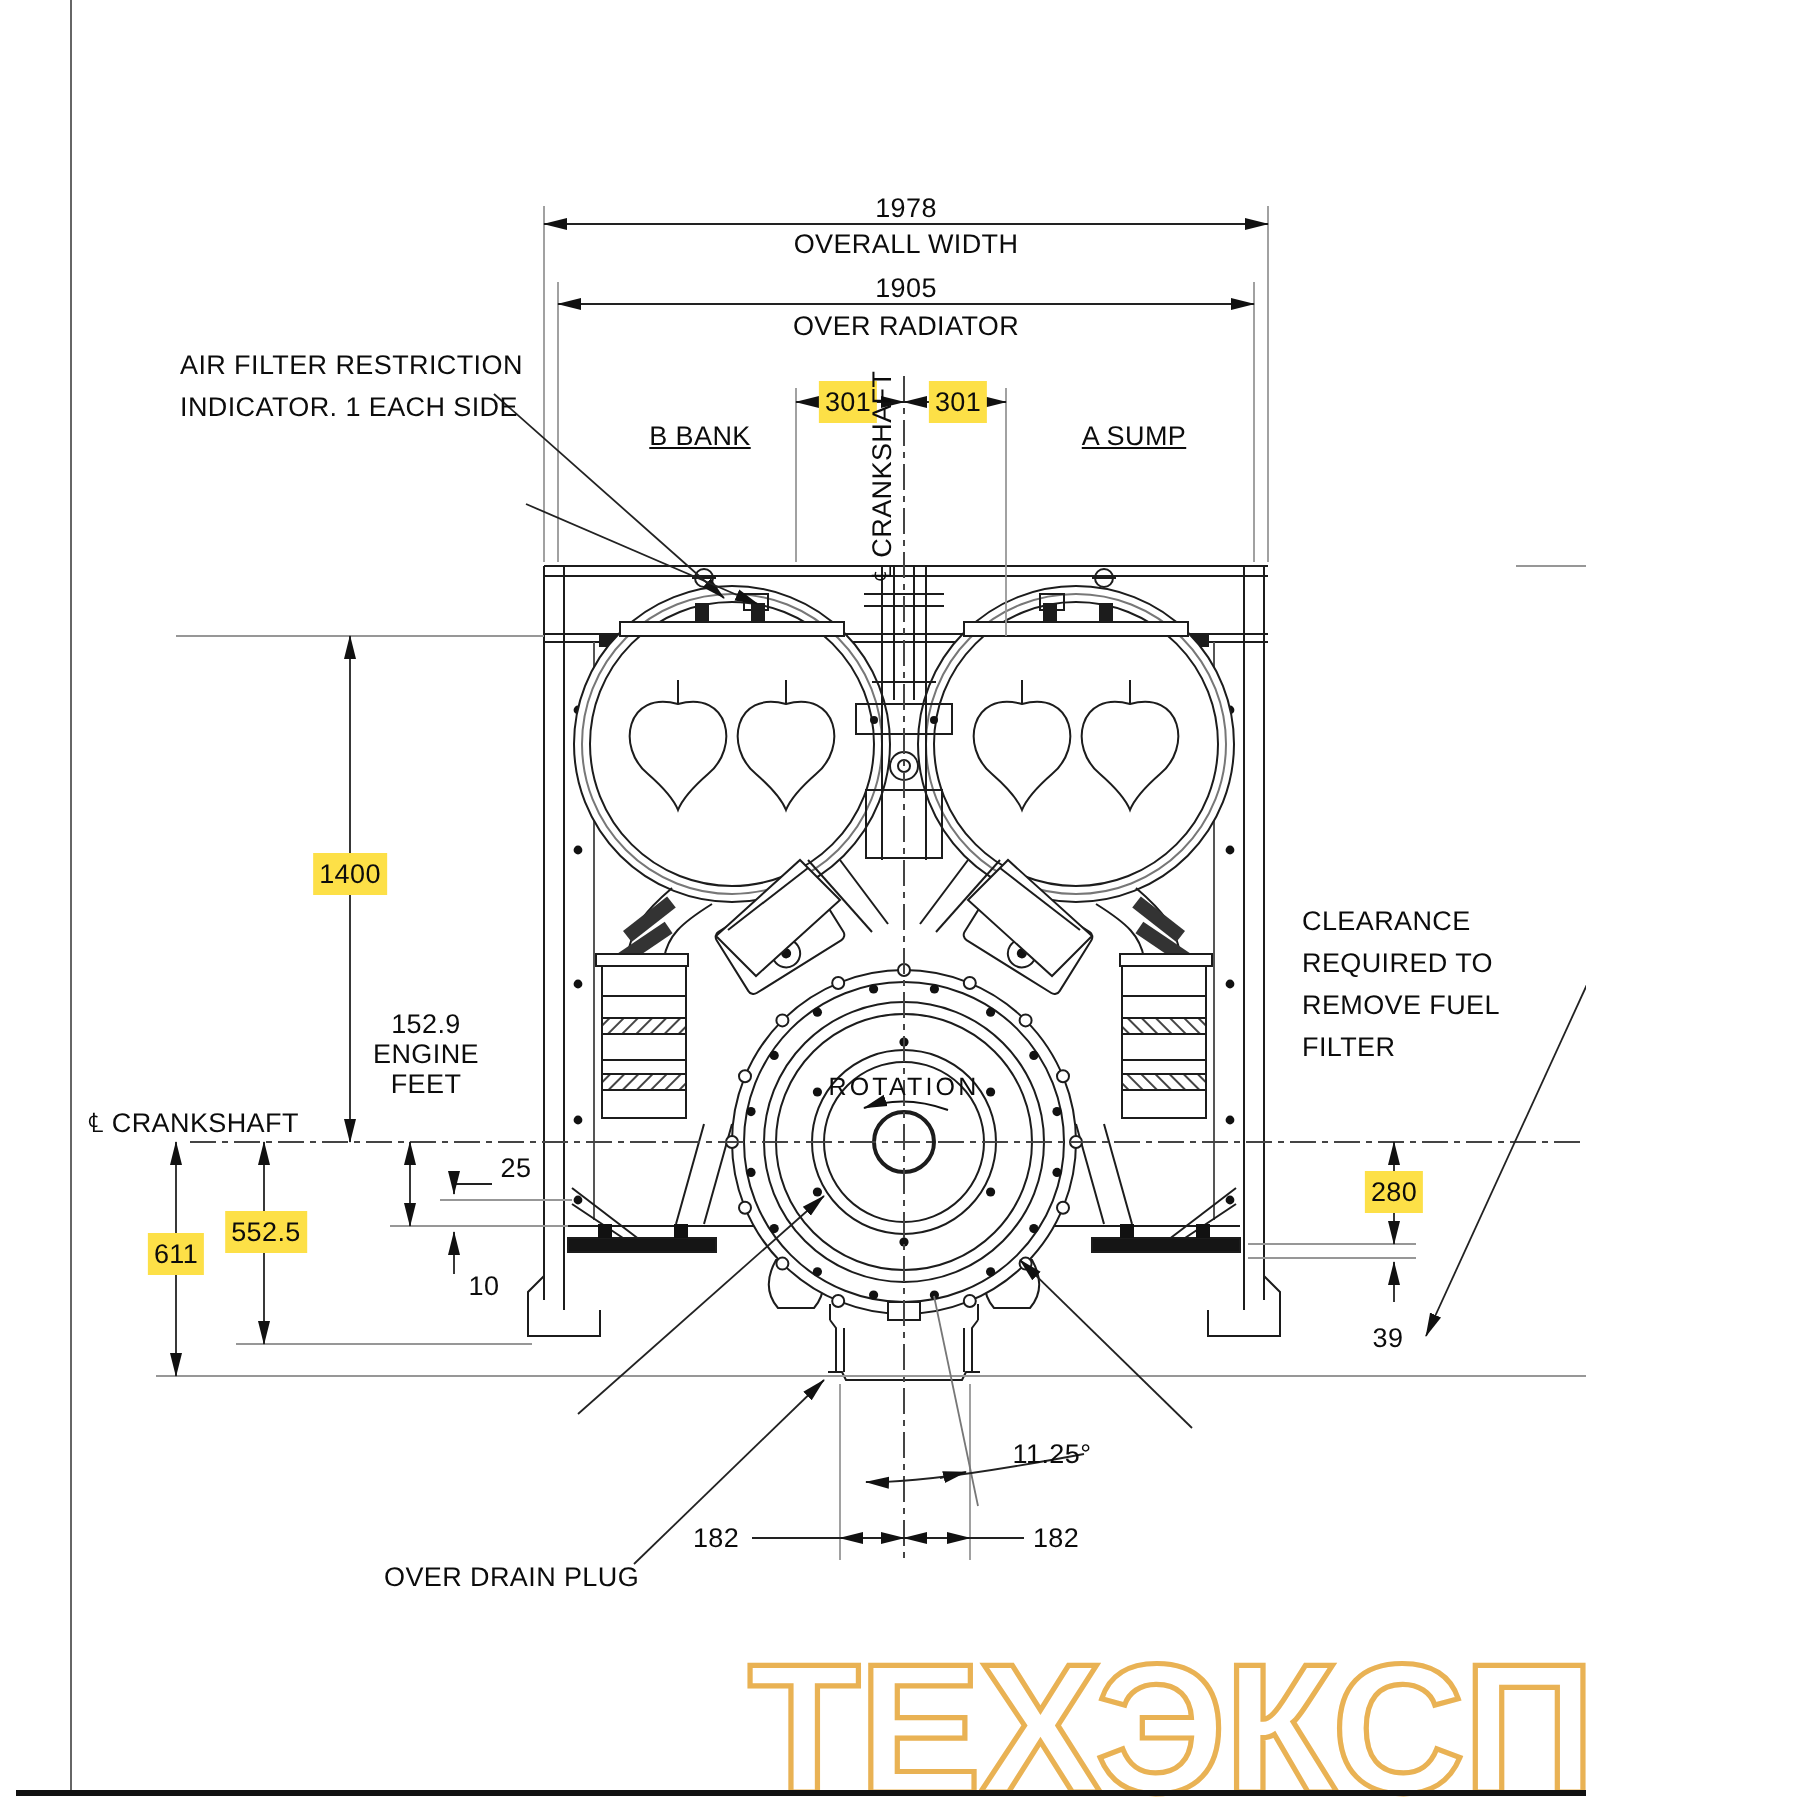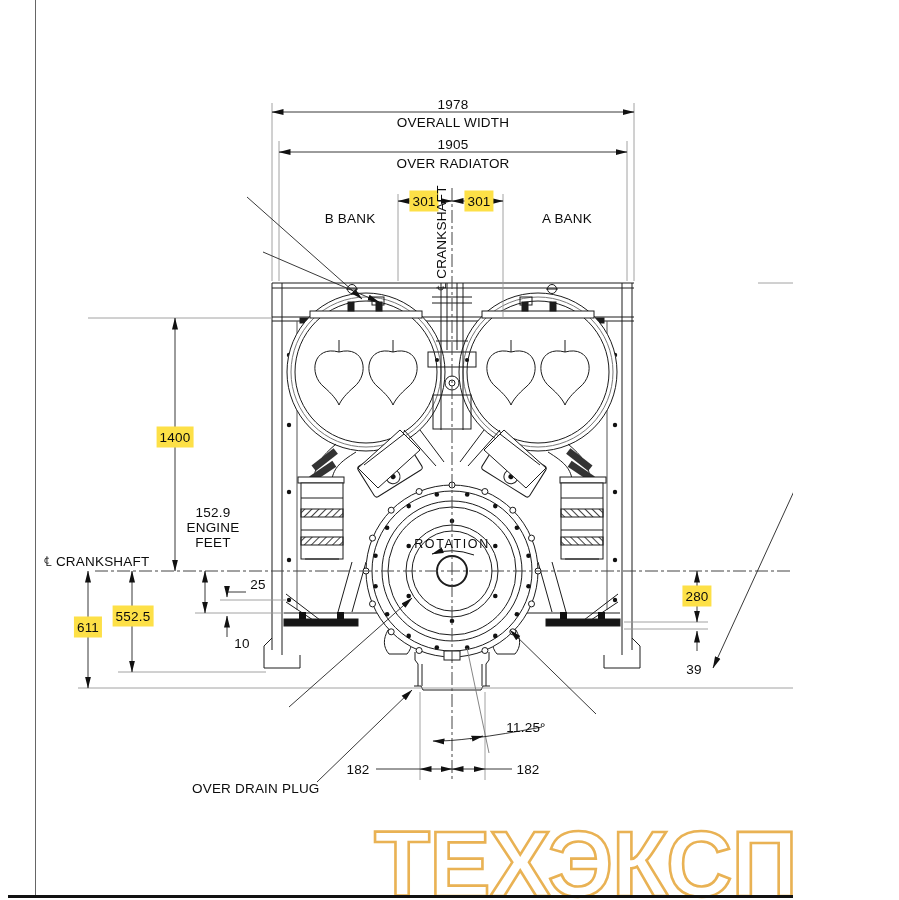"AIR FILTER RESTRICTION" div.t { html: none -> <div>AIR FILTER RESTRICTION INDICATOR. 1 EACH SIDE</div> }
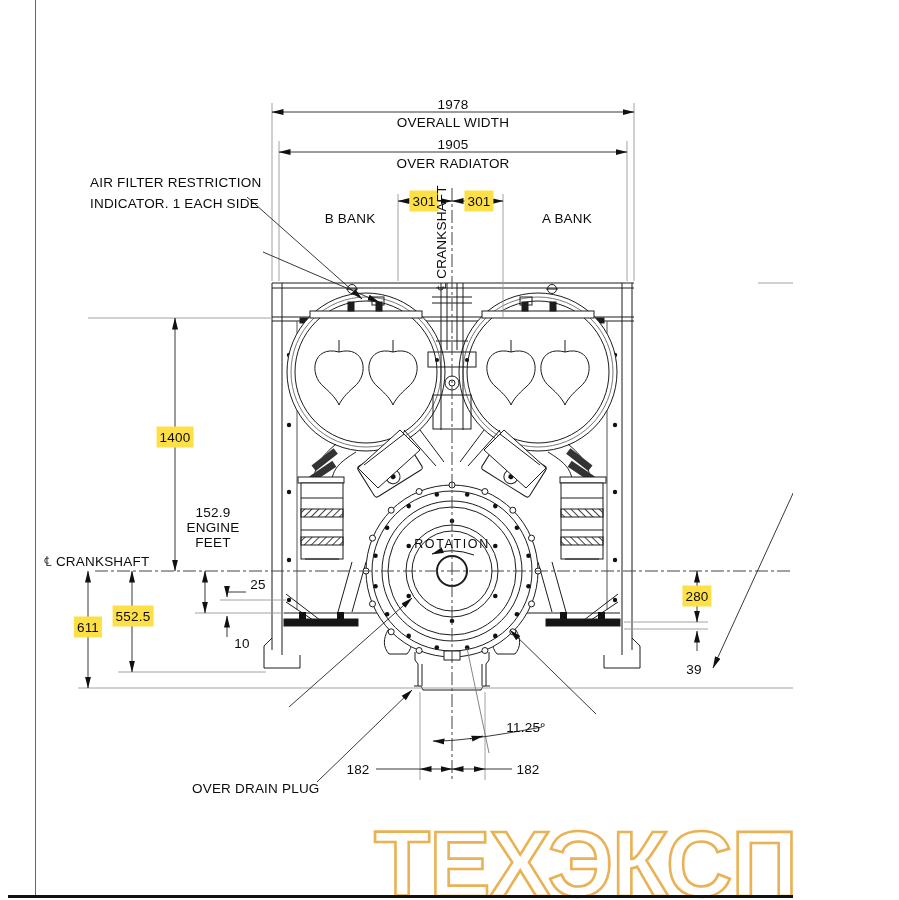"B BANK" .u { text-decoration: none -> underline }
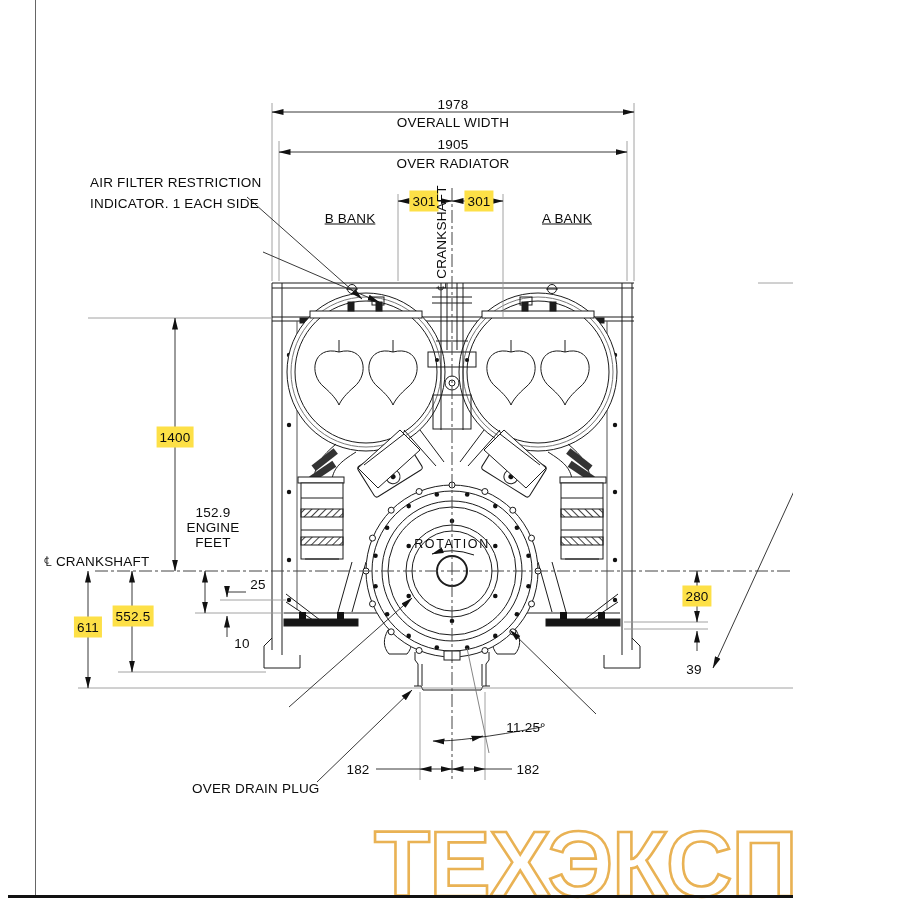"A BANK" div.t { text: BANK -> SUMP }
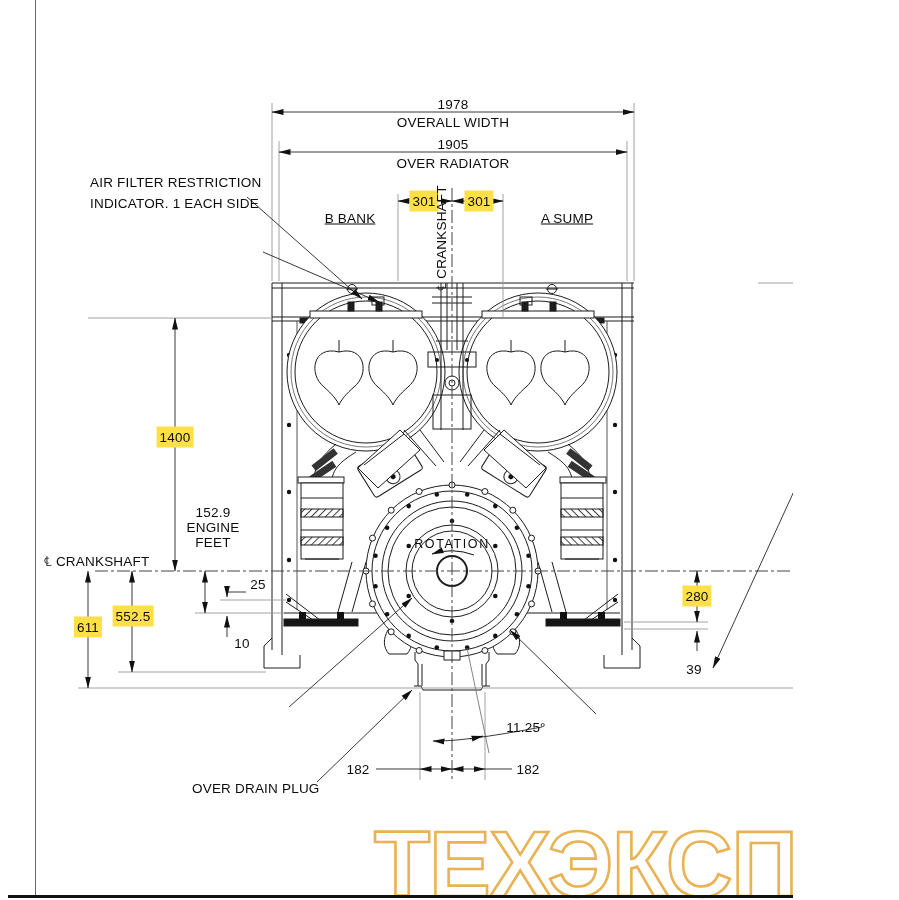"CLEARANCE REQUIRED TO" div.t { html: none -> <div>CLEARANCE REQUIRED TO REMOVE FUEL FILTER</div> }
